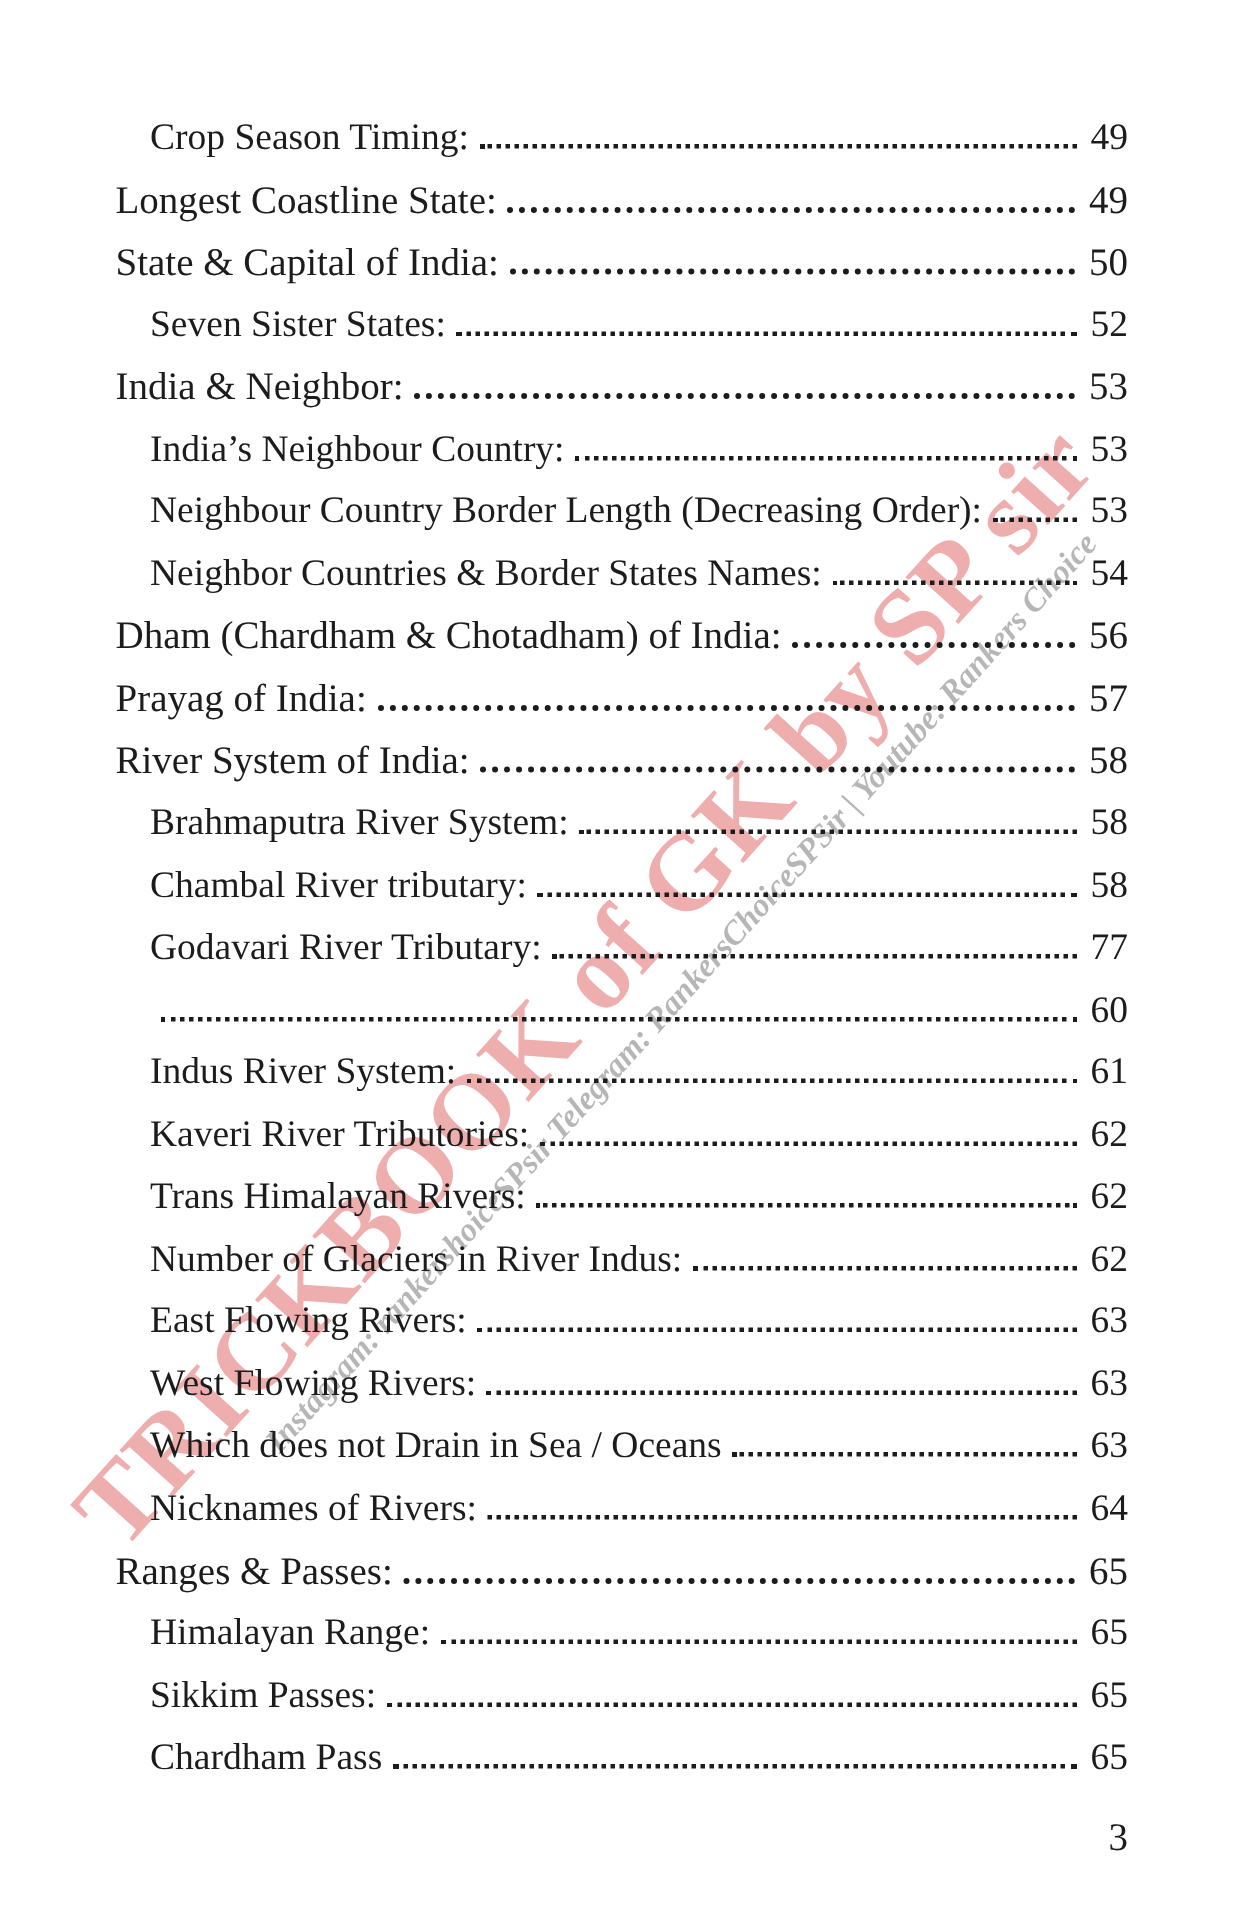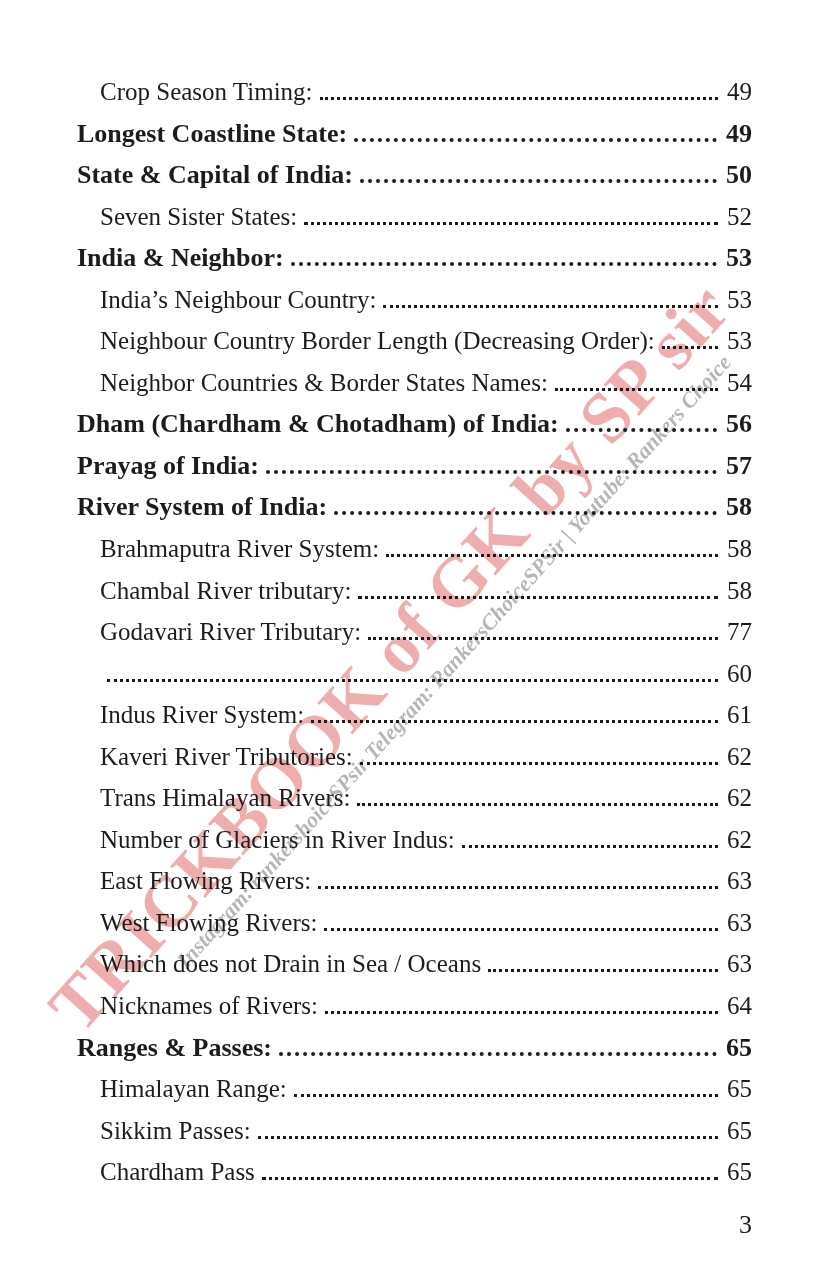"Longest Coastline State:" .toc-row.bold { font-weight: bold -> normal }
